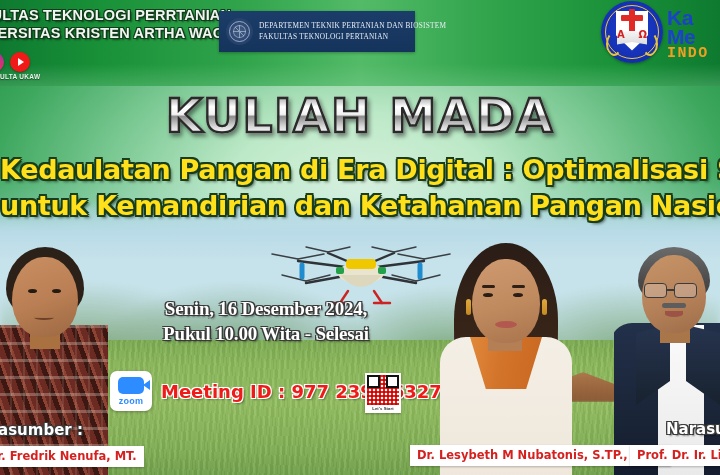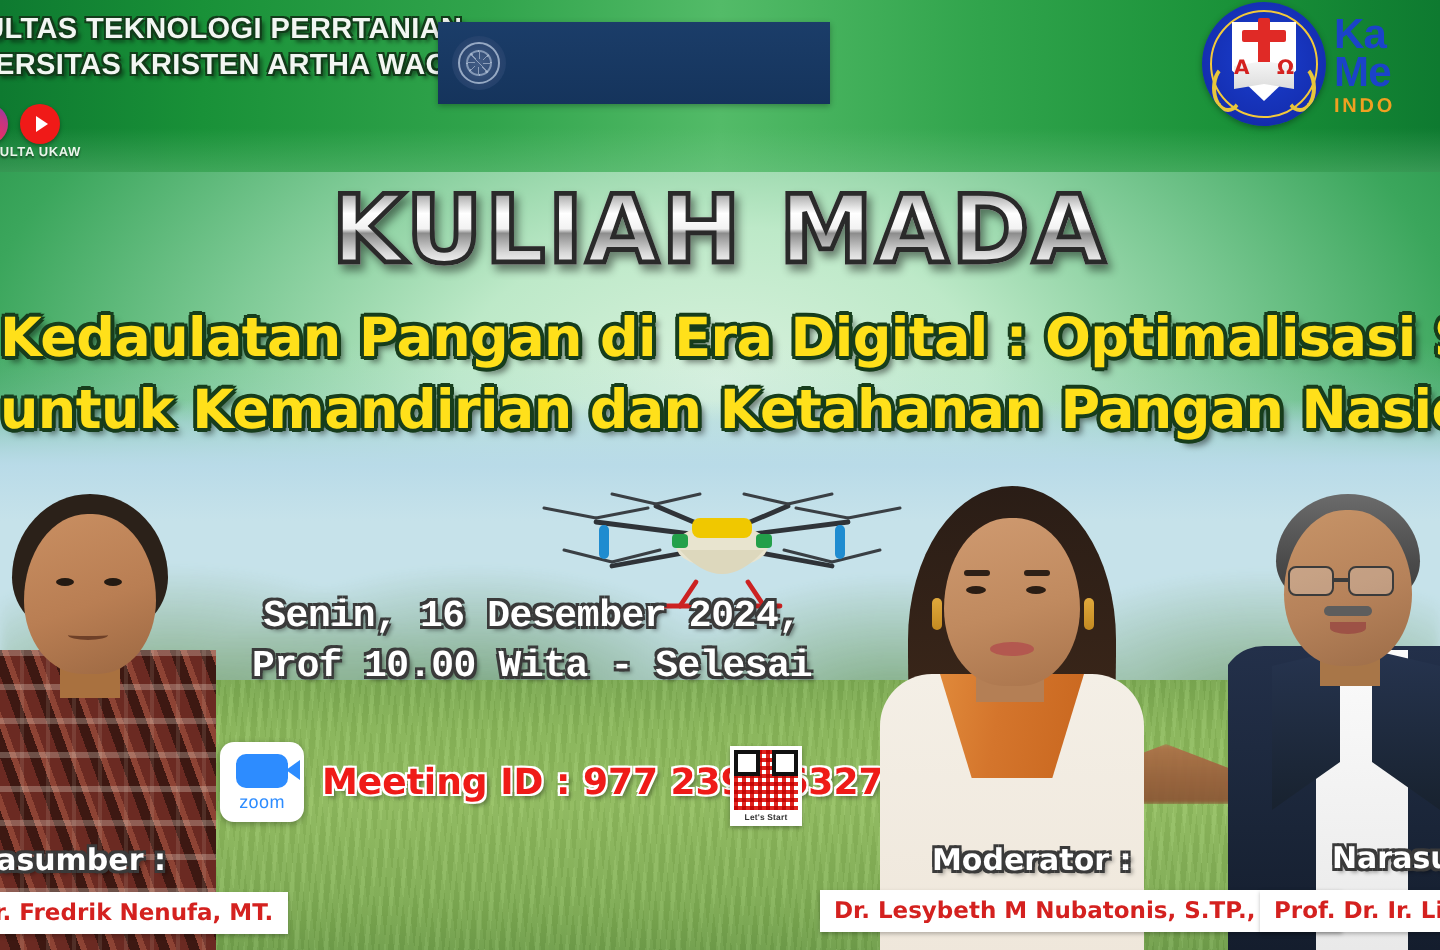"DEPARTEMEN TEKNIK PERTANIAN DAN" div { html: none -> <div>DEPARTEMEN TEKNIK PERTANIAN DAN BIOSISTEM</div> }
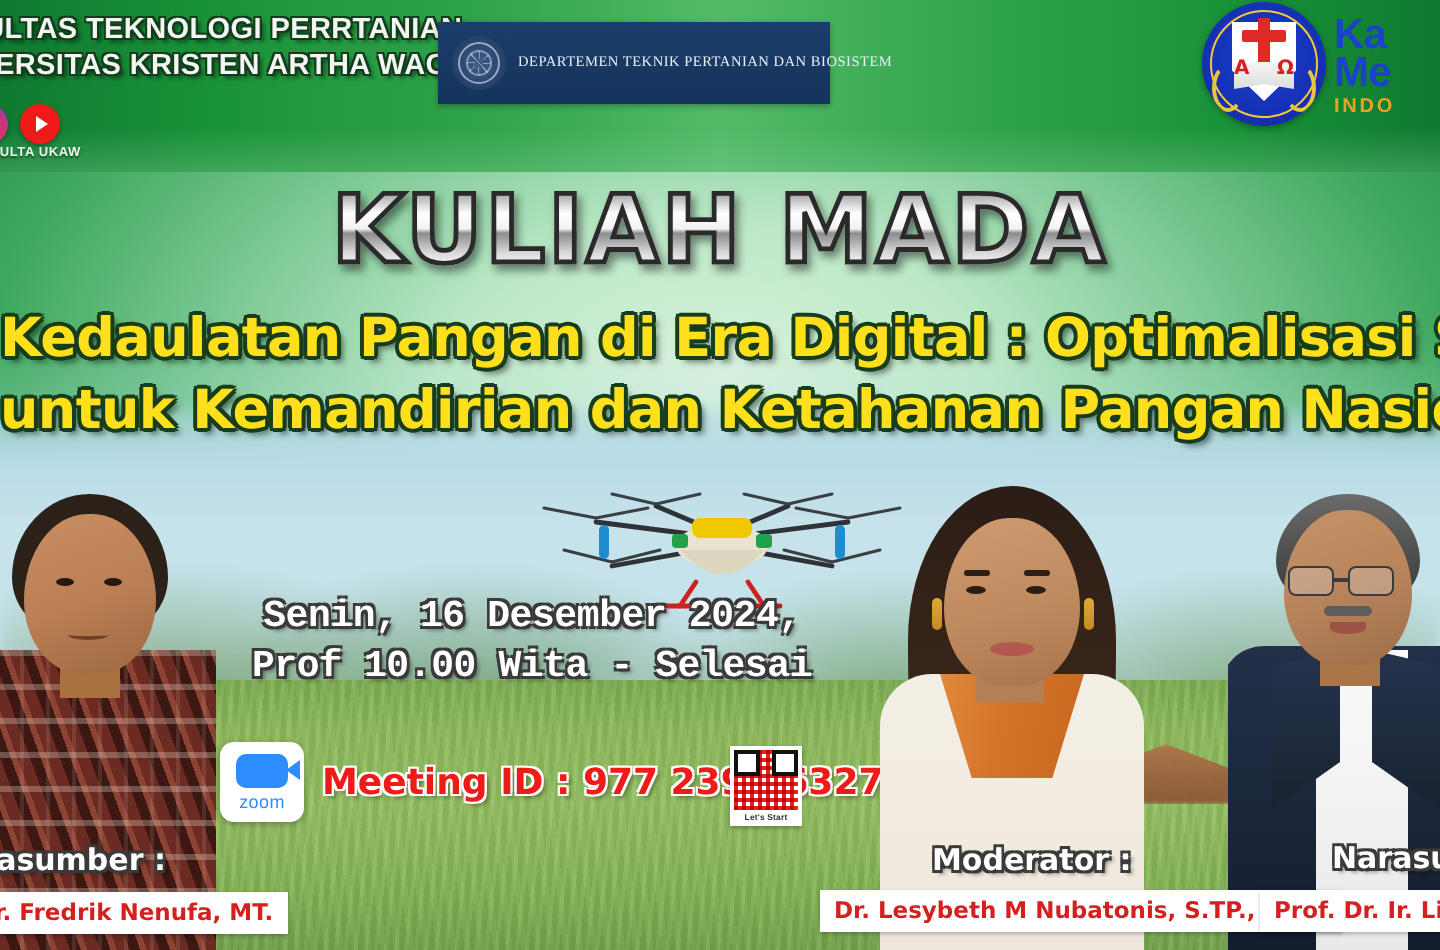"FAKULTAS TEKNOLOGI PERTANIAN" div { html: none -> <div>FAKULTAS TEKNOLOGI PERTANIAN</div> }
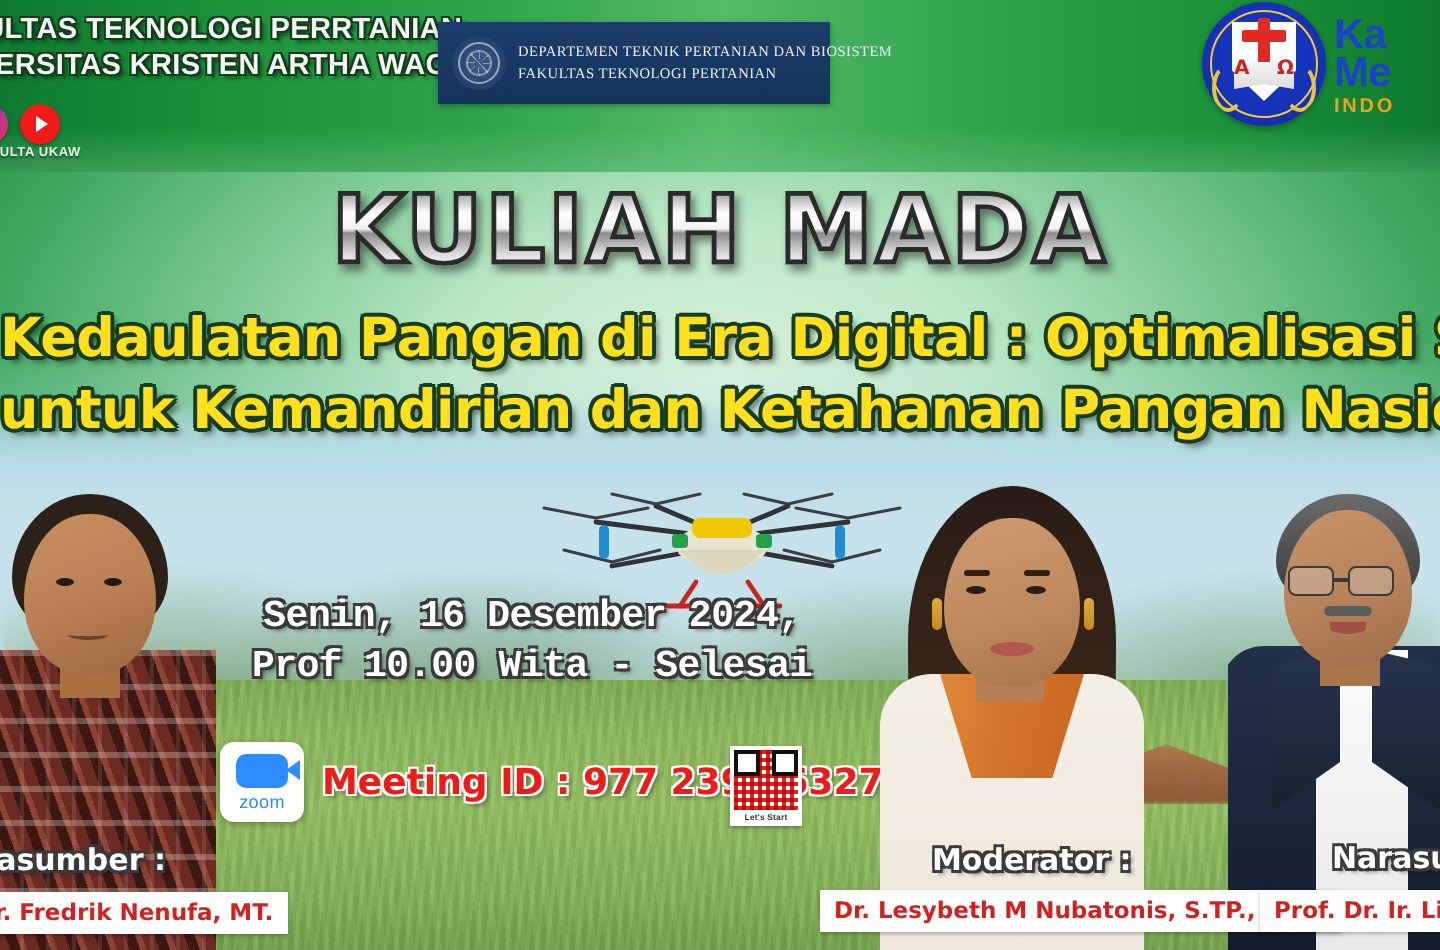"INDO" .km-words .w3 { font-family: none -> Liberation Mono, monospace; font-size: 10px -> 15px }
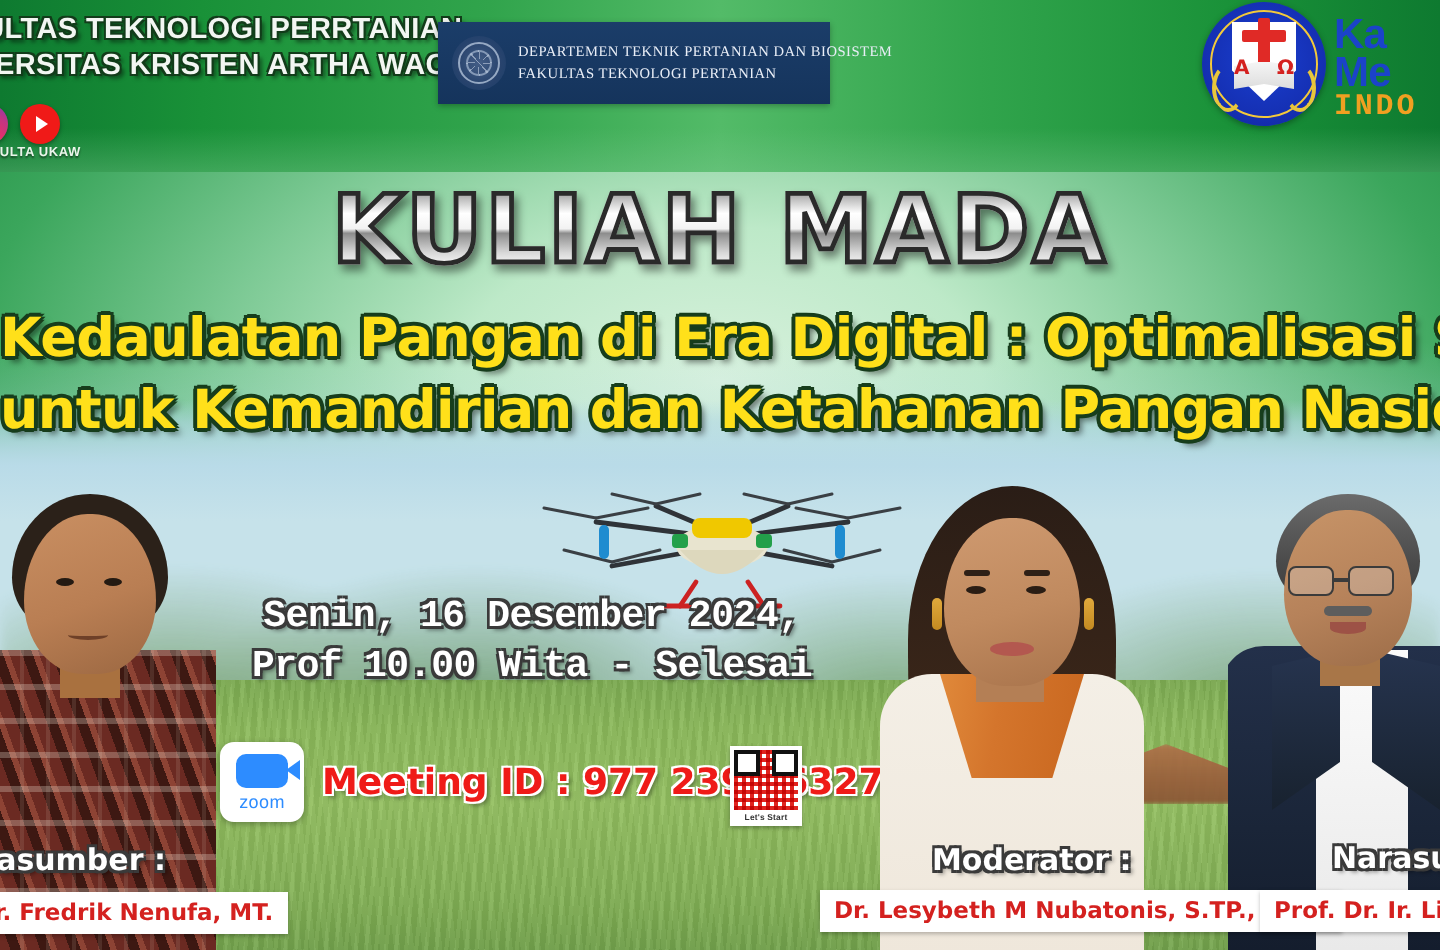"Senin, 16 Desember 2024," .details .dline { font-family: Liberation Mono, monospace -> Liberation Serif, serif }
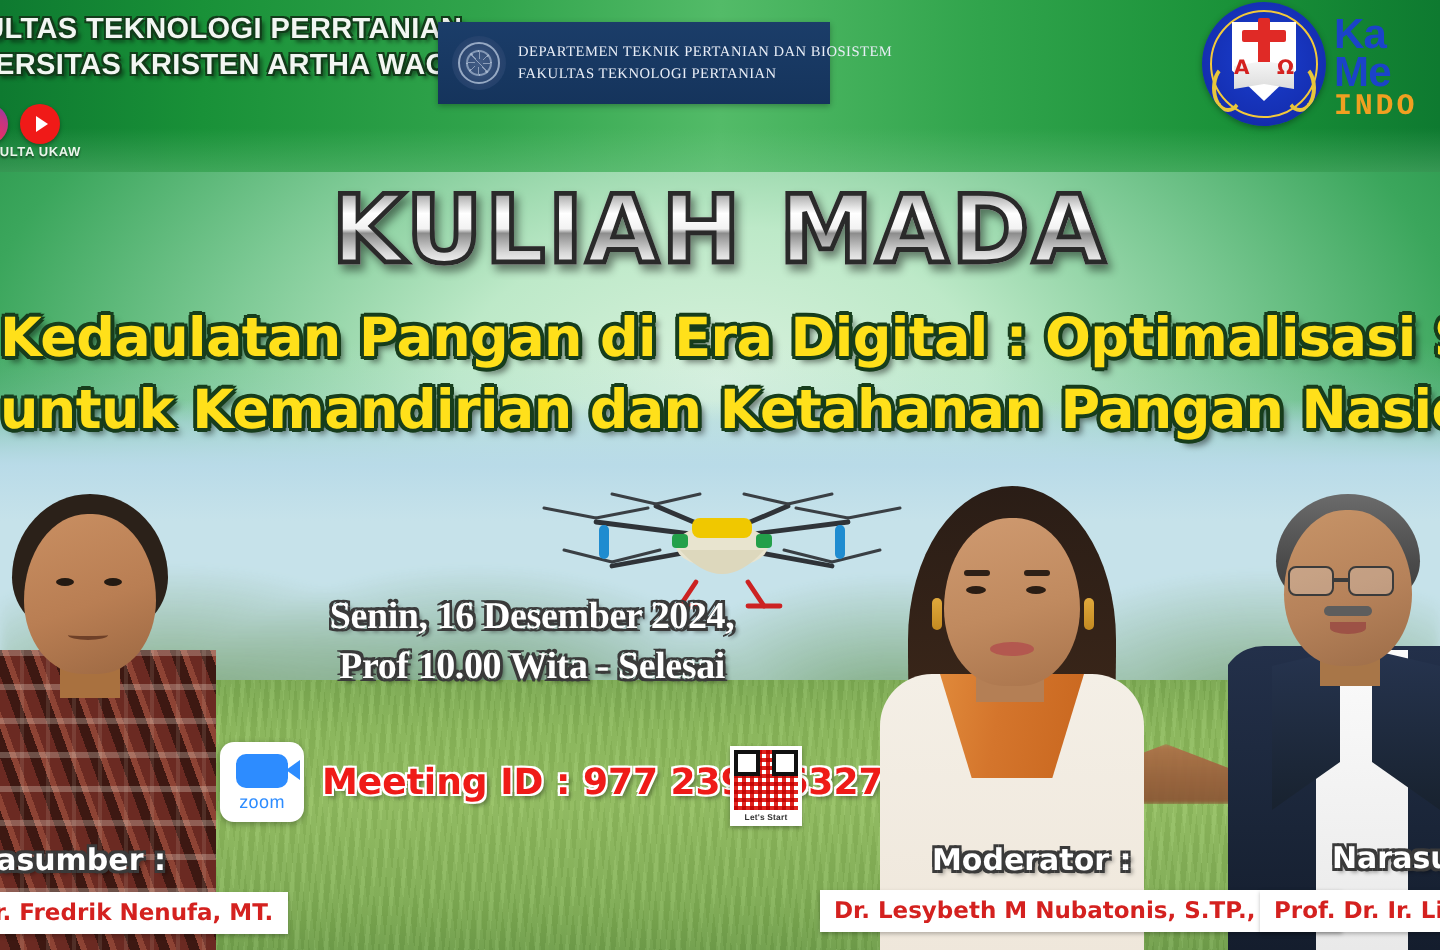"Prof 10.00 Wita - Selesai" div.dline { text: Prof -> Pukul }
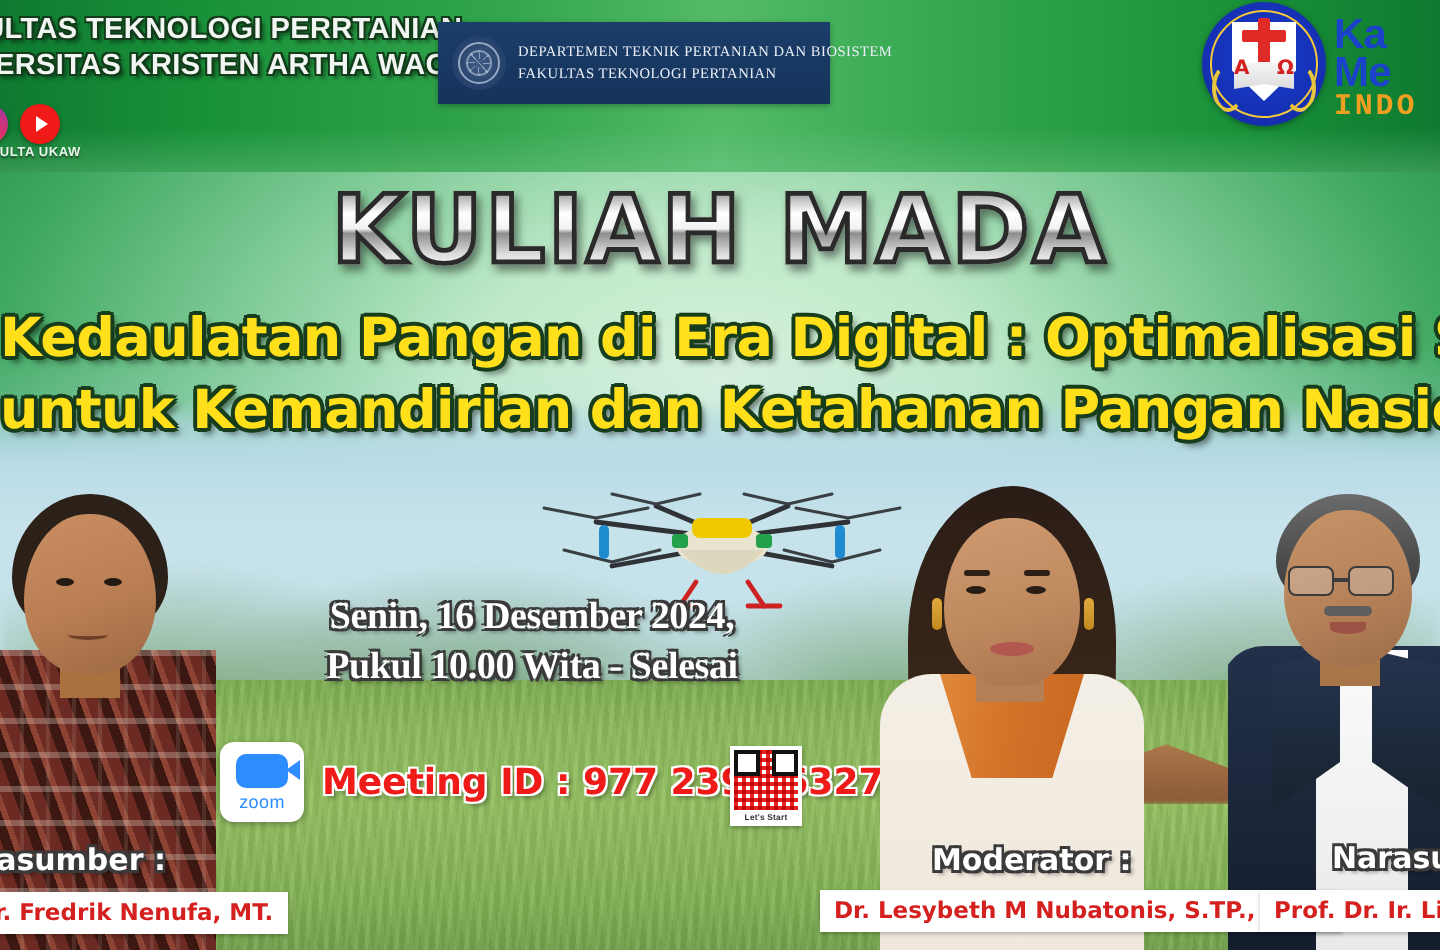"zoom" .zoom-word { font-weight: 400 -> 700 }
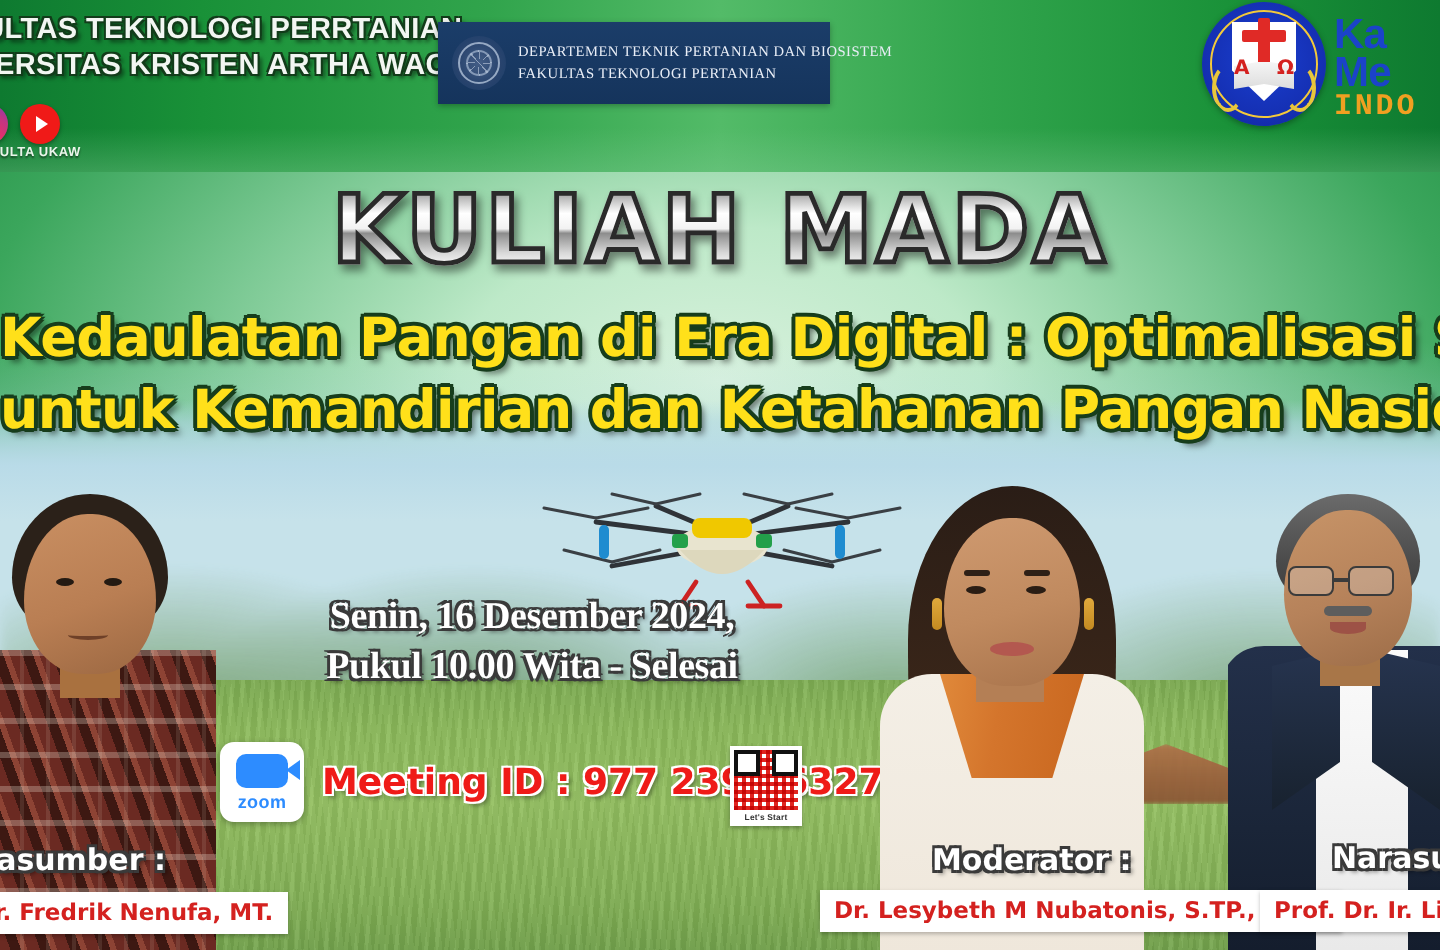"Moderator :" div.role { html: <div>Moderator :</div> -> none }
